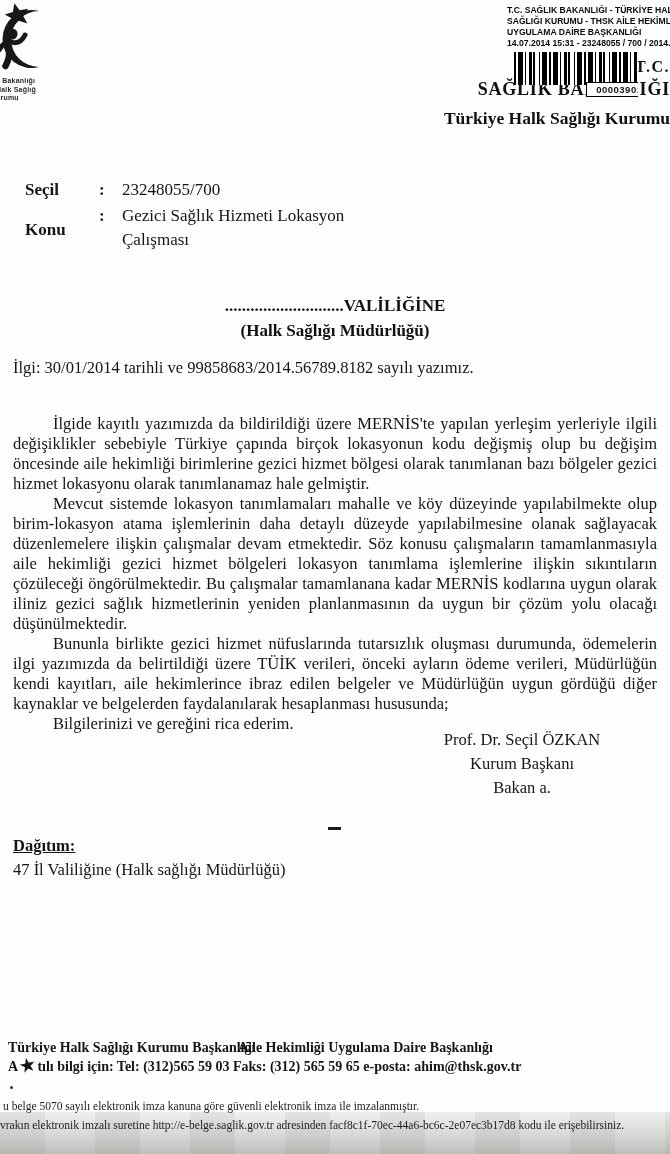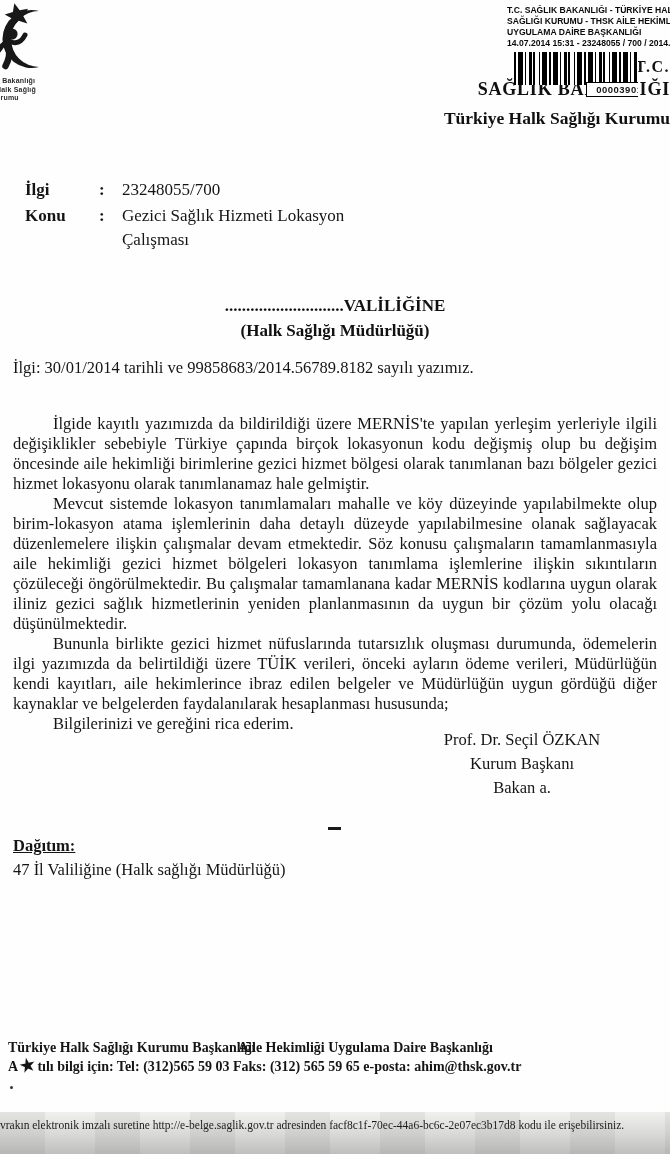"İlgi" div.abs { text: İlgi -> Seçil }
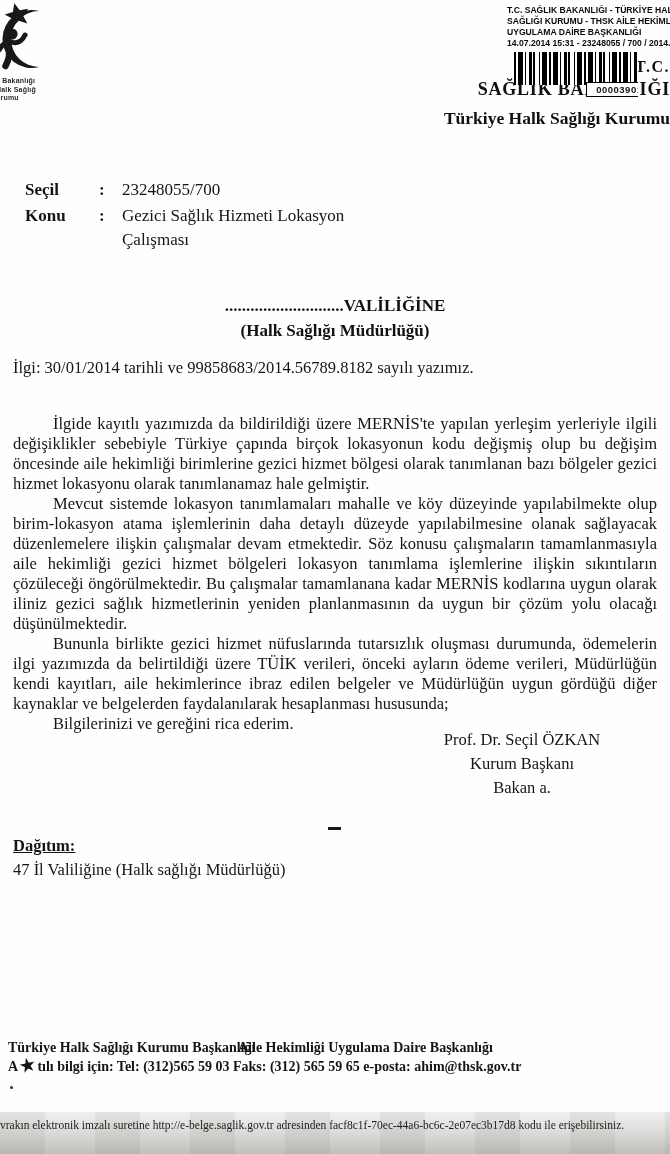"Konu" div.abs { top: 206px -> 220px }
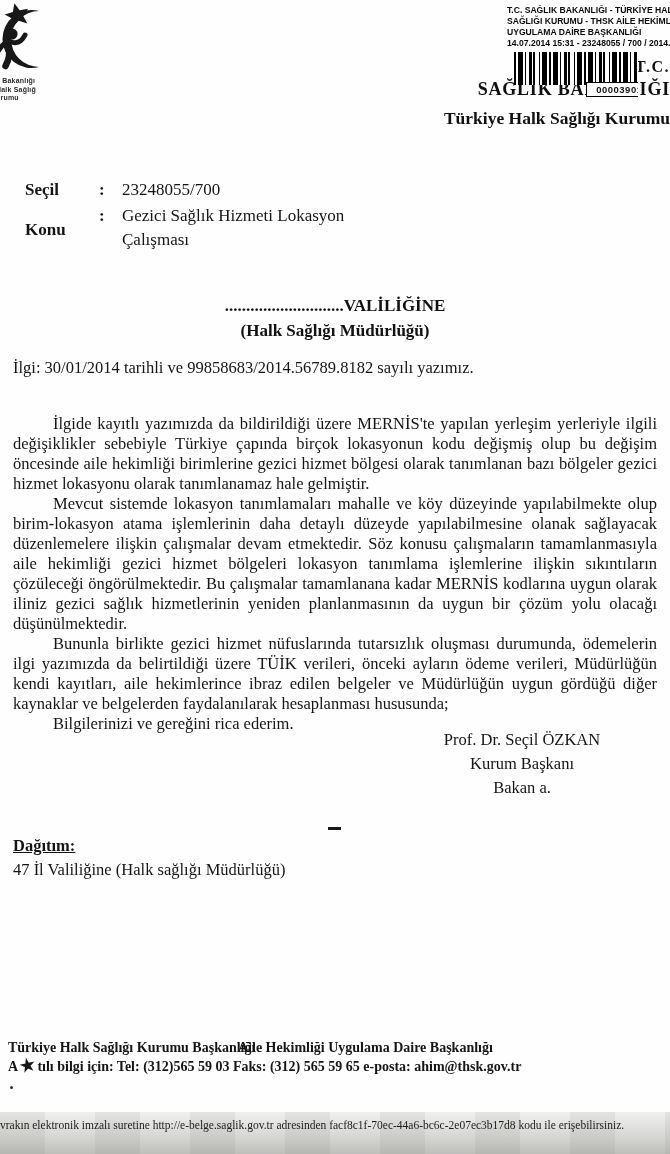"u belge 5070 sayılı elektronik" div.legal1 { html: none -> <div>u belge 5070 sayılı elektronik imza kanuna göre güvenli elektronik imza ile imzalanmıştır.</div> }
